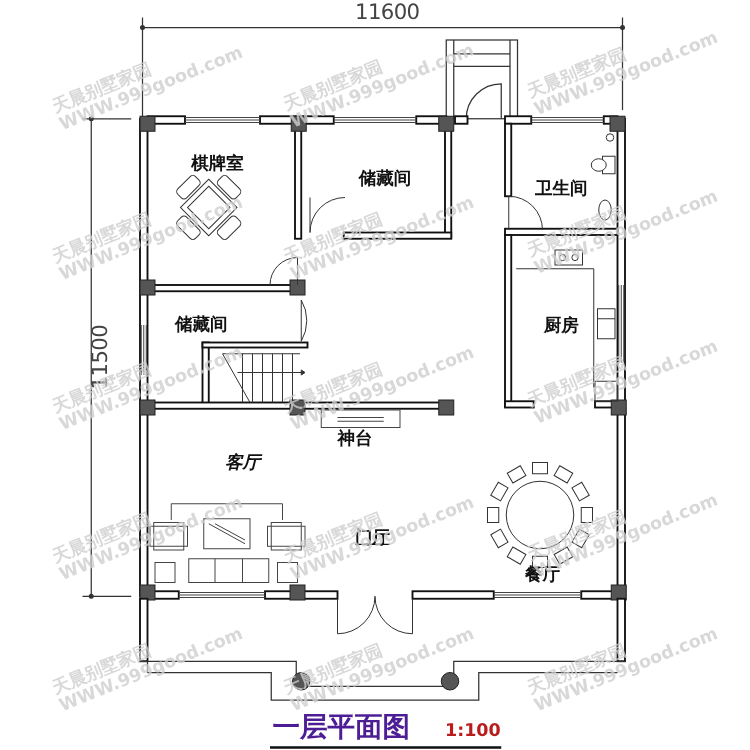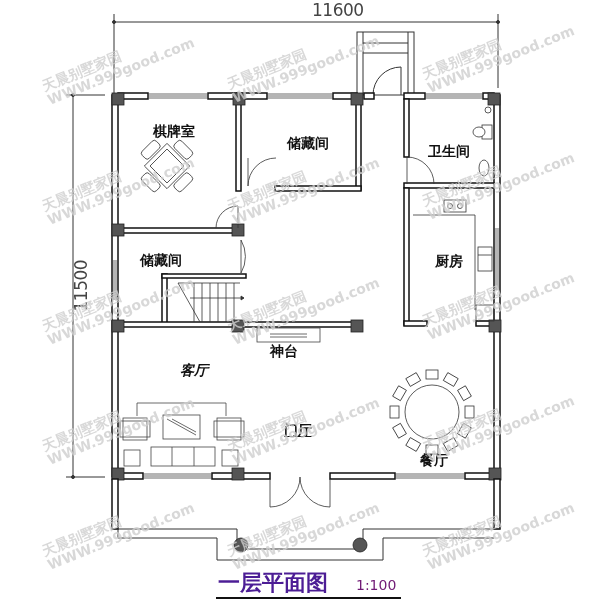"11600" div.dim { margin-left: 28px -> none }
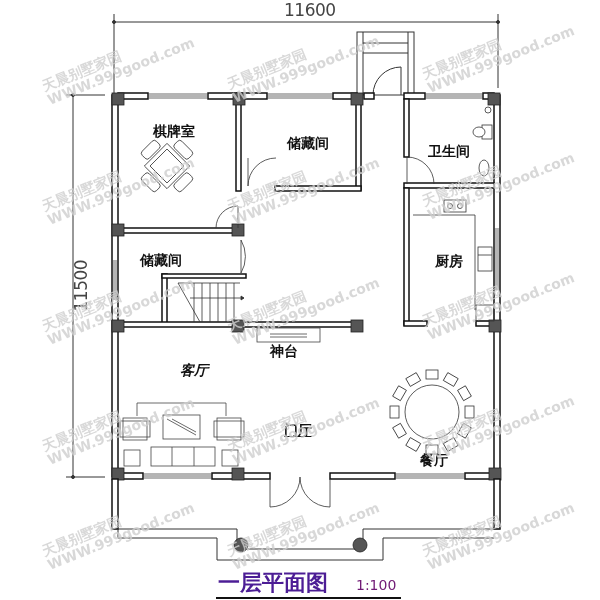"1:100" .scale { color: #701a75 -> #b91c1c; font-weight: normal -> bold }
